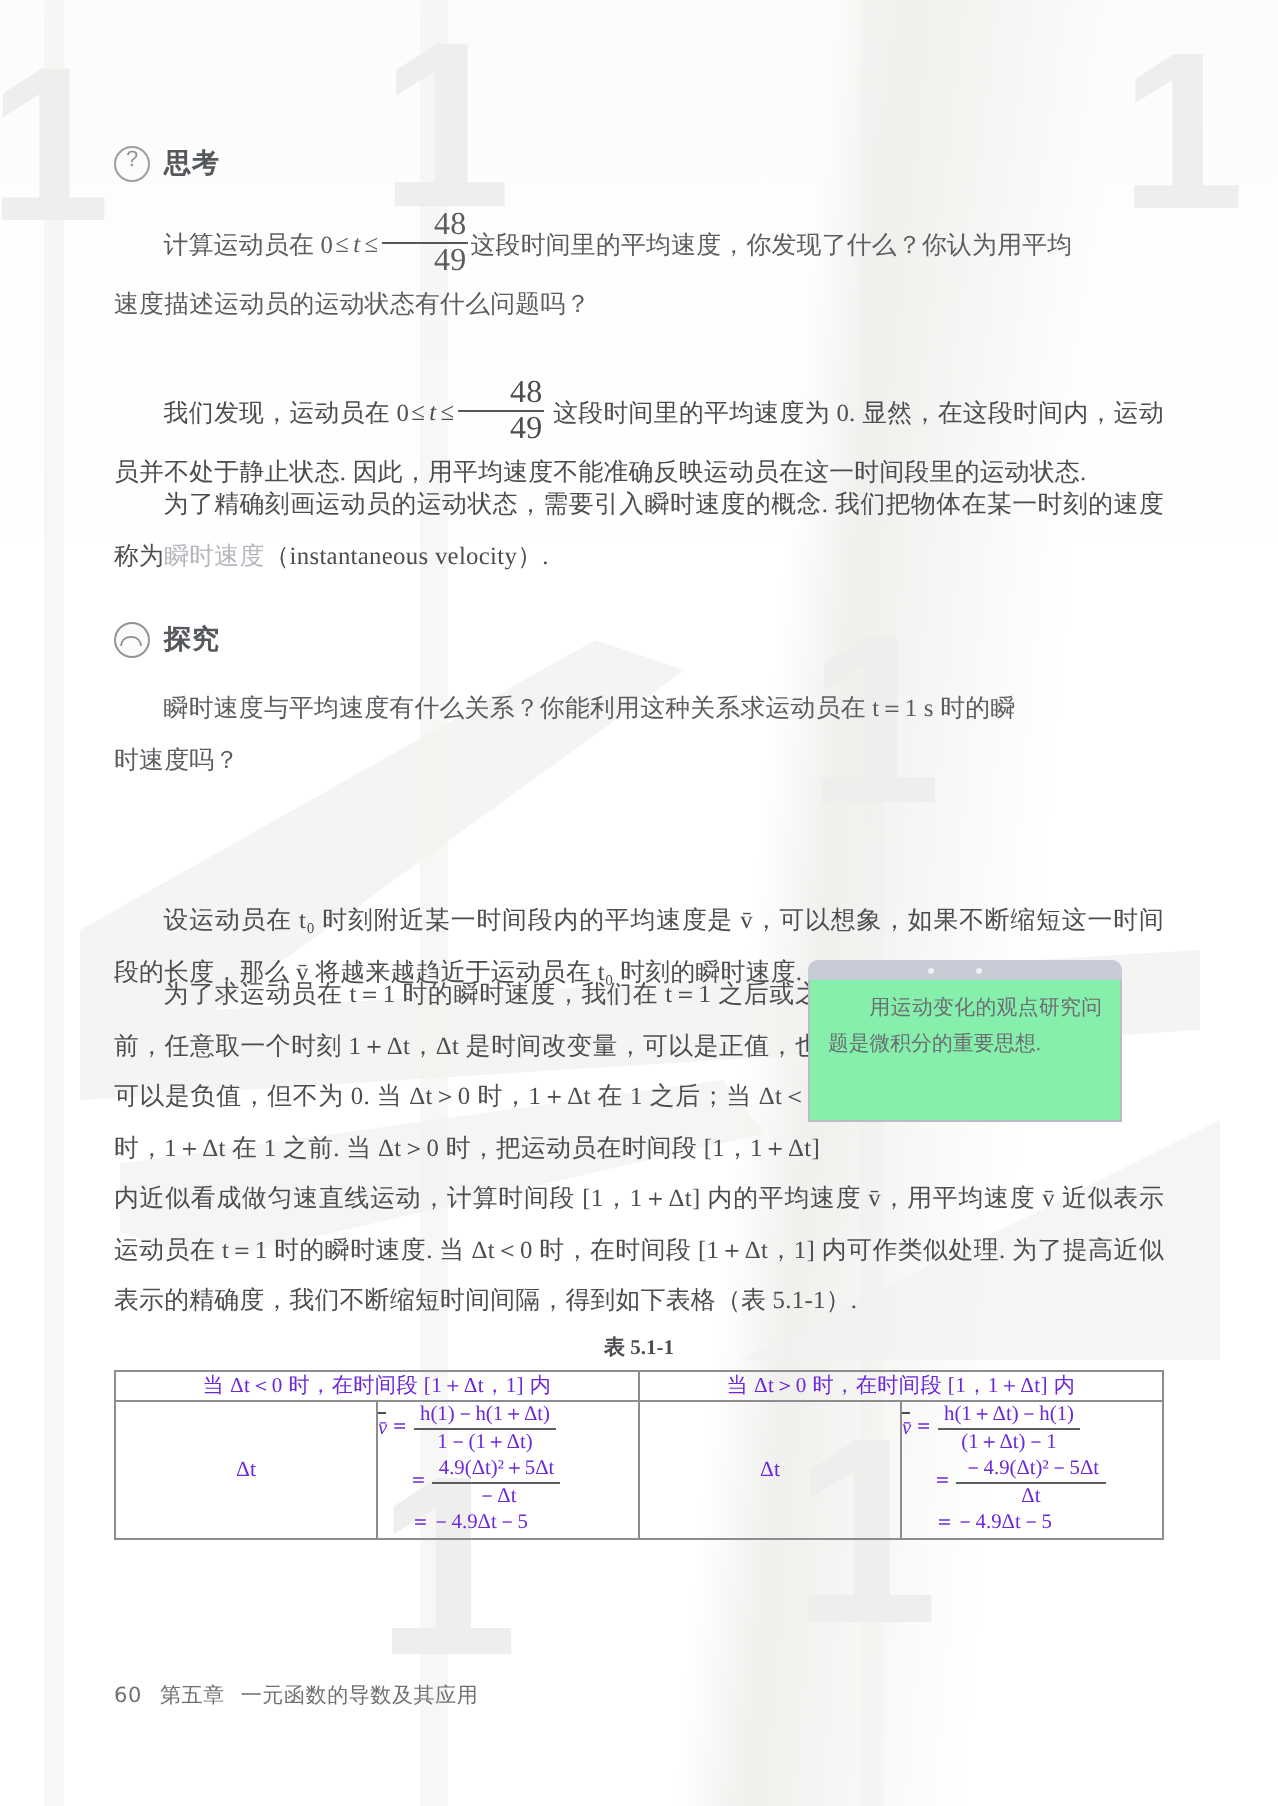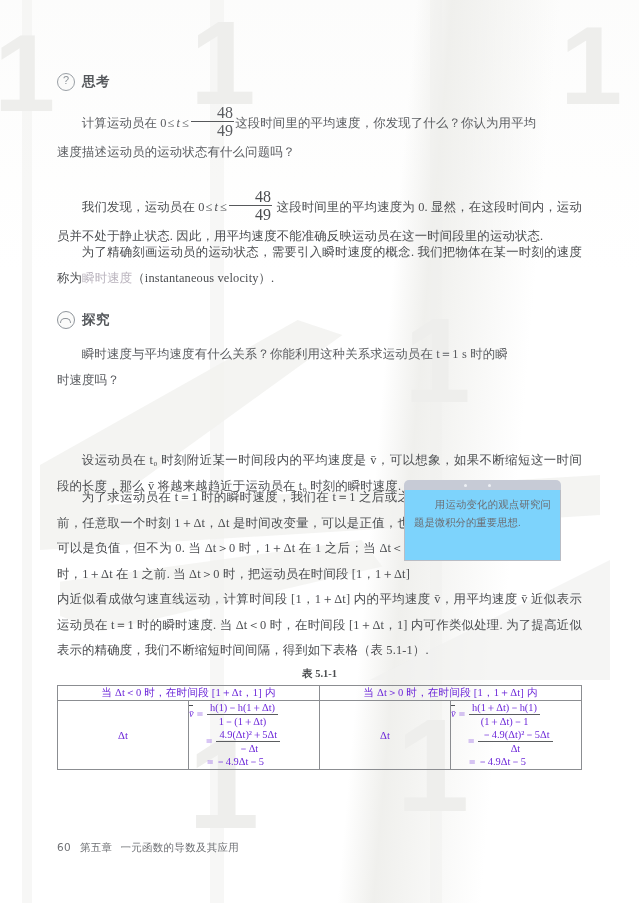"用运动变化的观点研究问题是微积分的重要思想." #sidenote { background: #7dd3fc -> #86efac }
